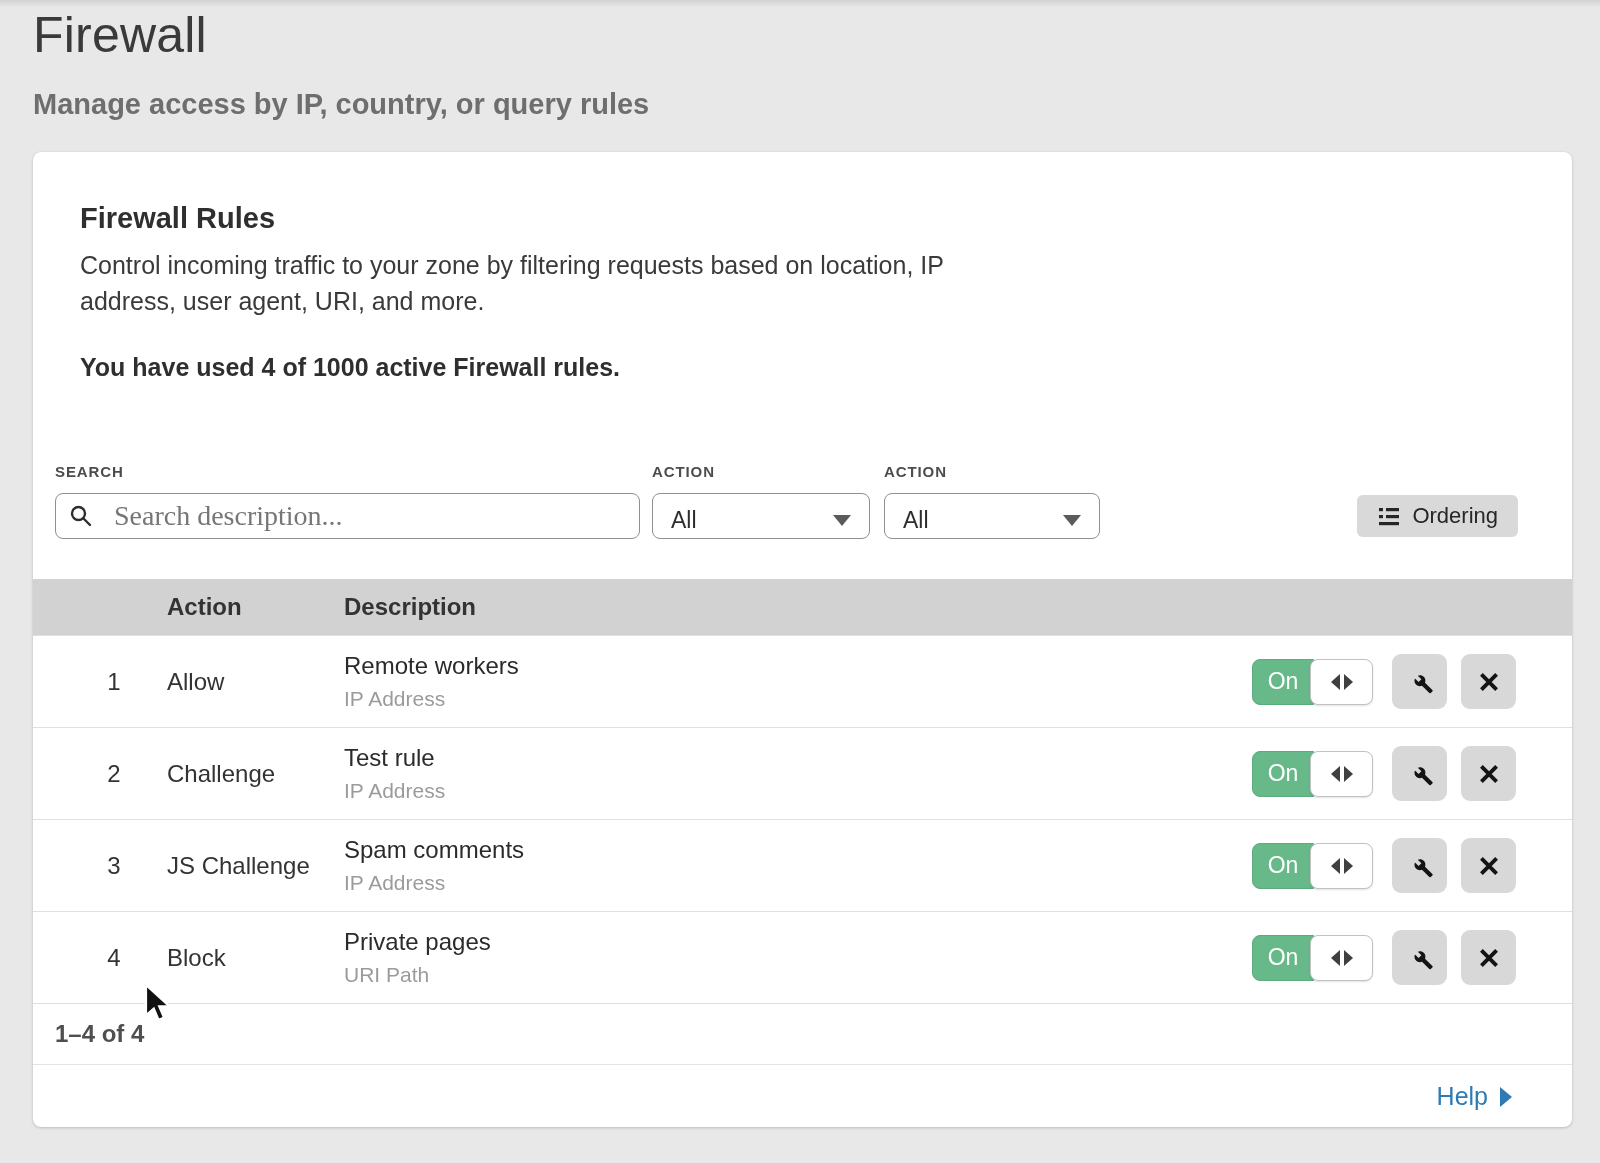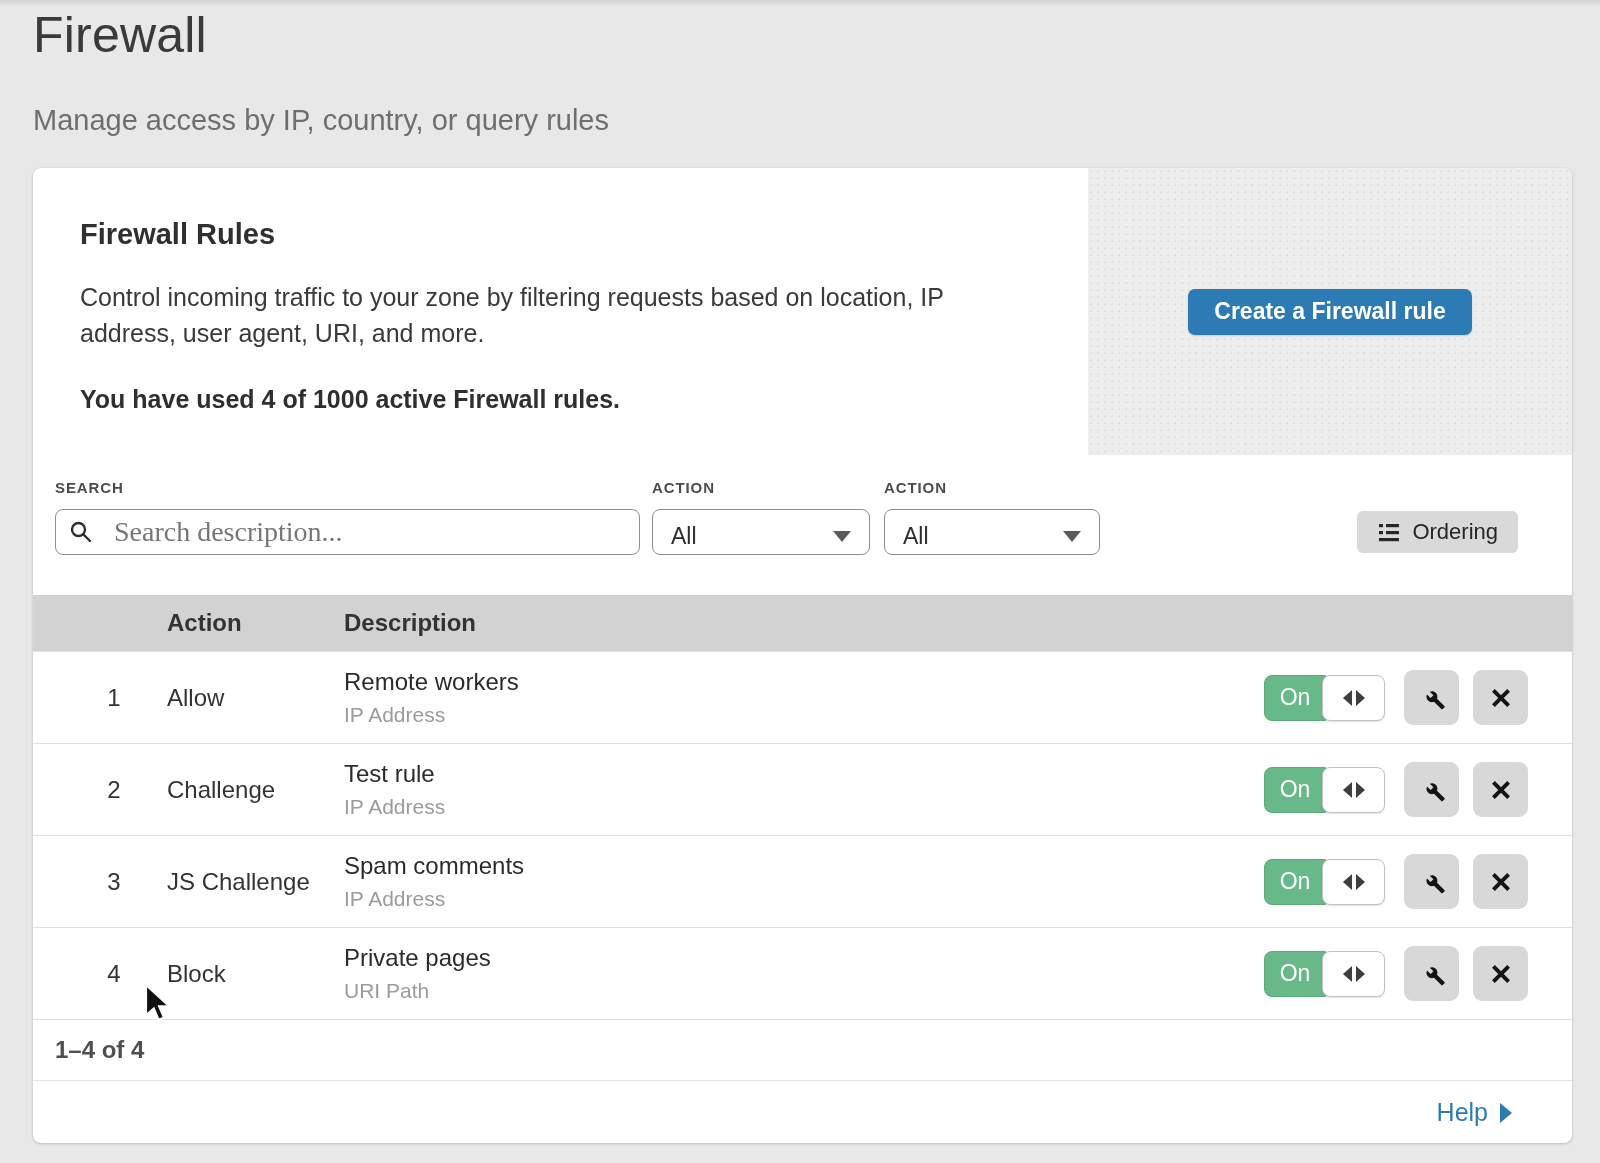"Manage access by IP, country," .page-subtitle { font-weight: 400 -> 700; margin-top: 40px -> 24px }
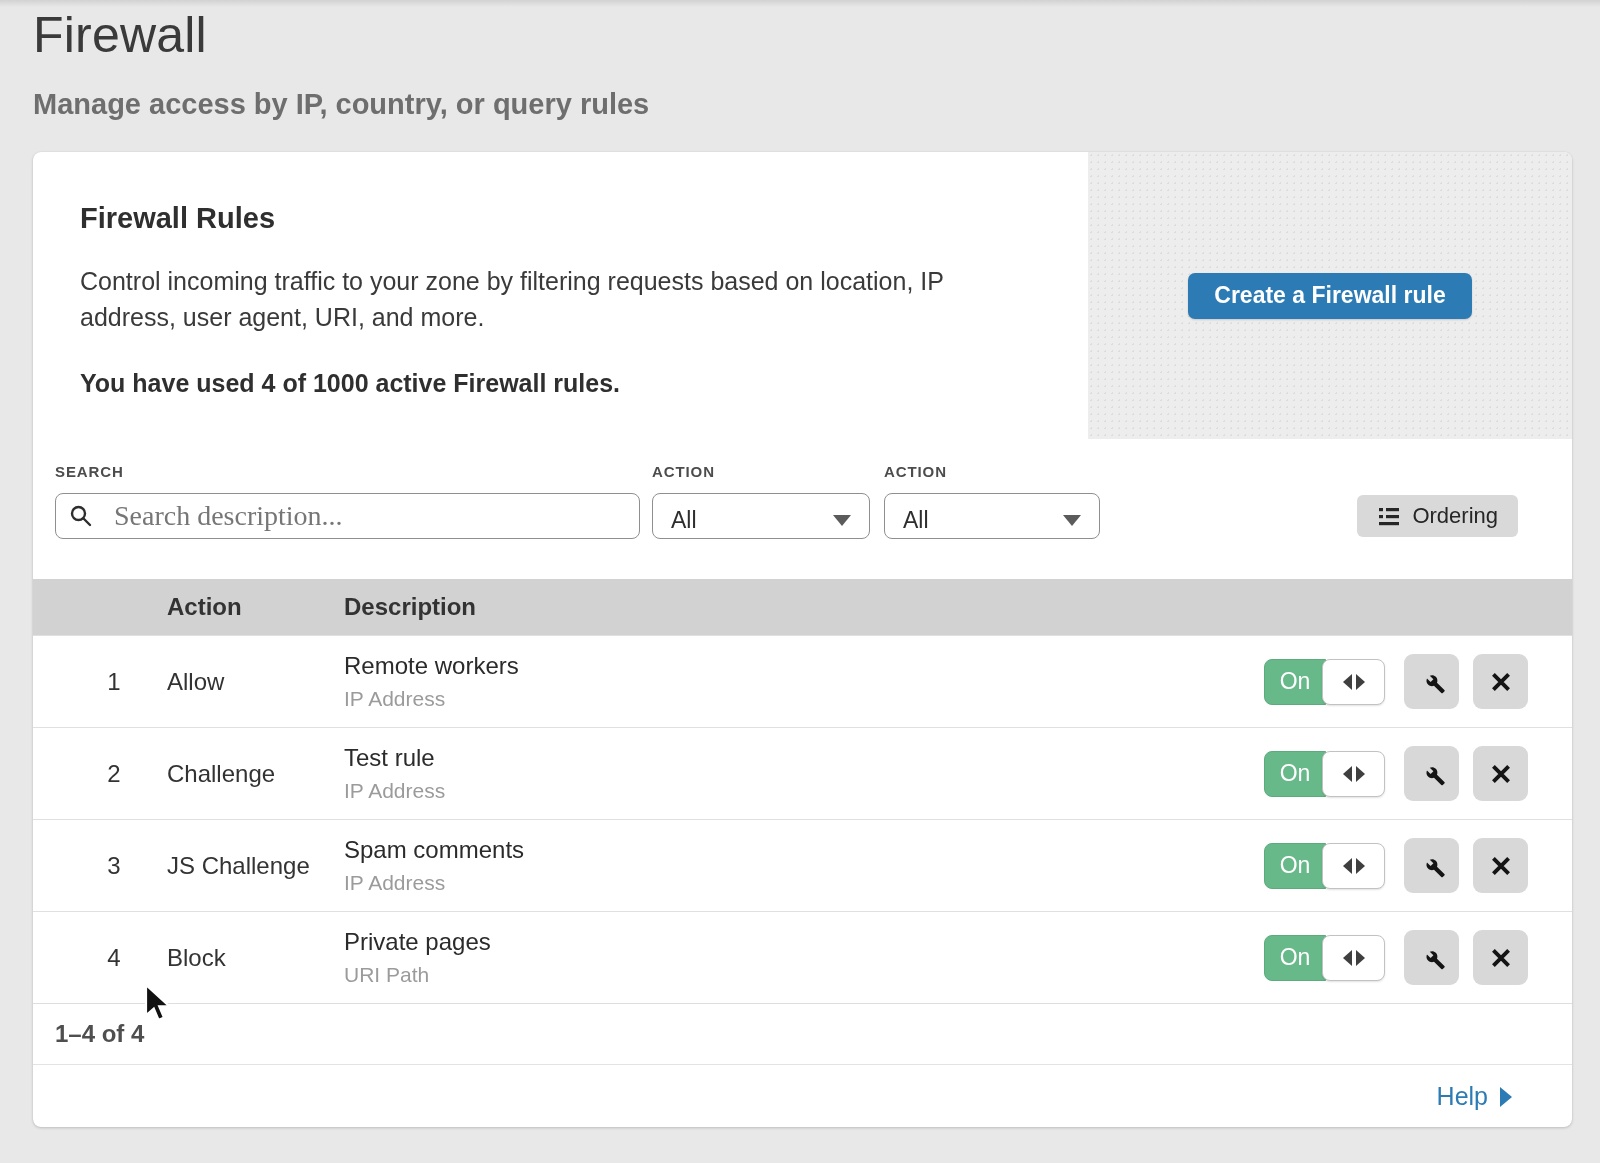"Control incoming traffic to your" .rules-description { margin-top: 28px -> 12px }
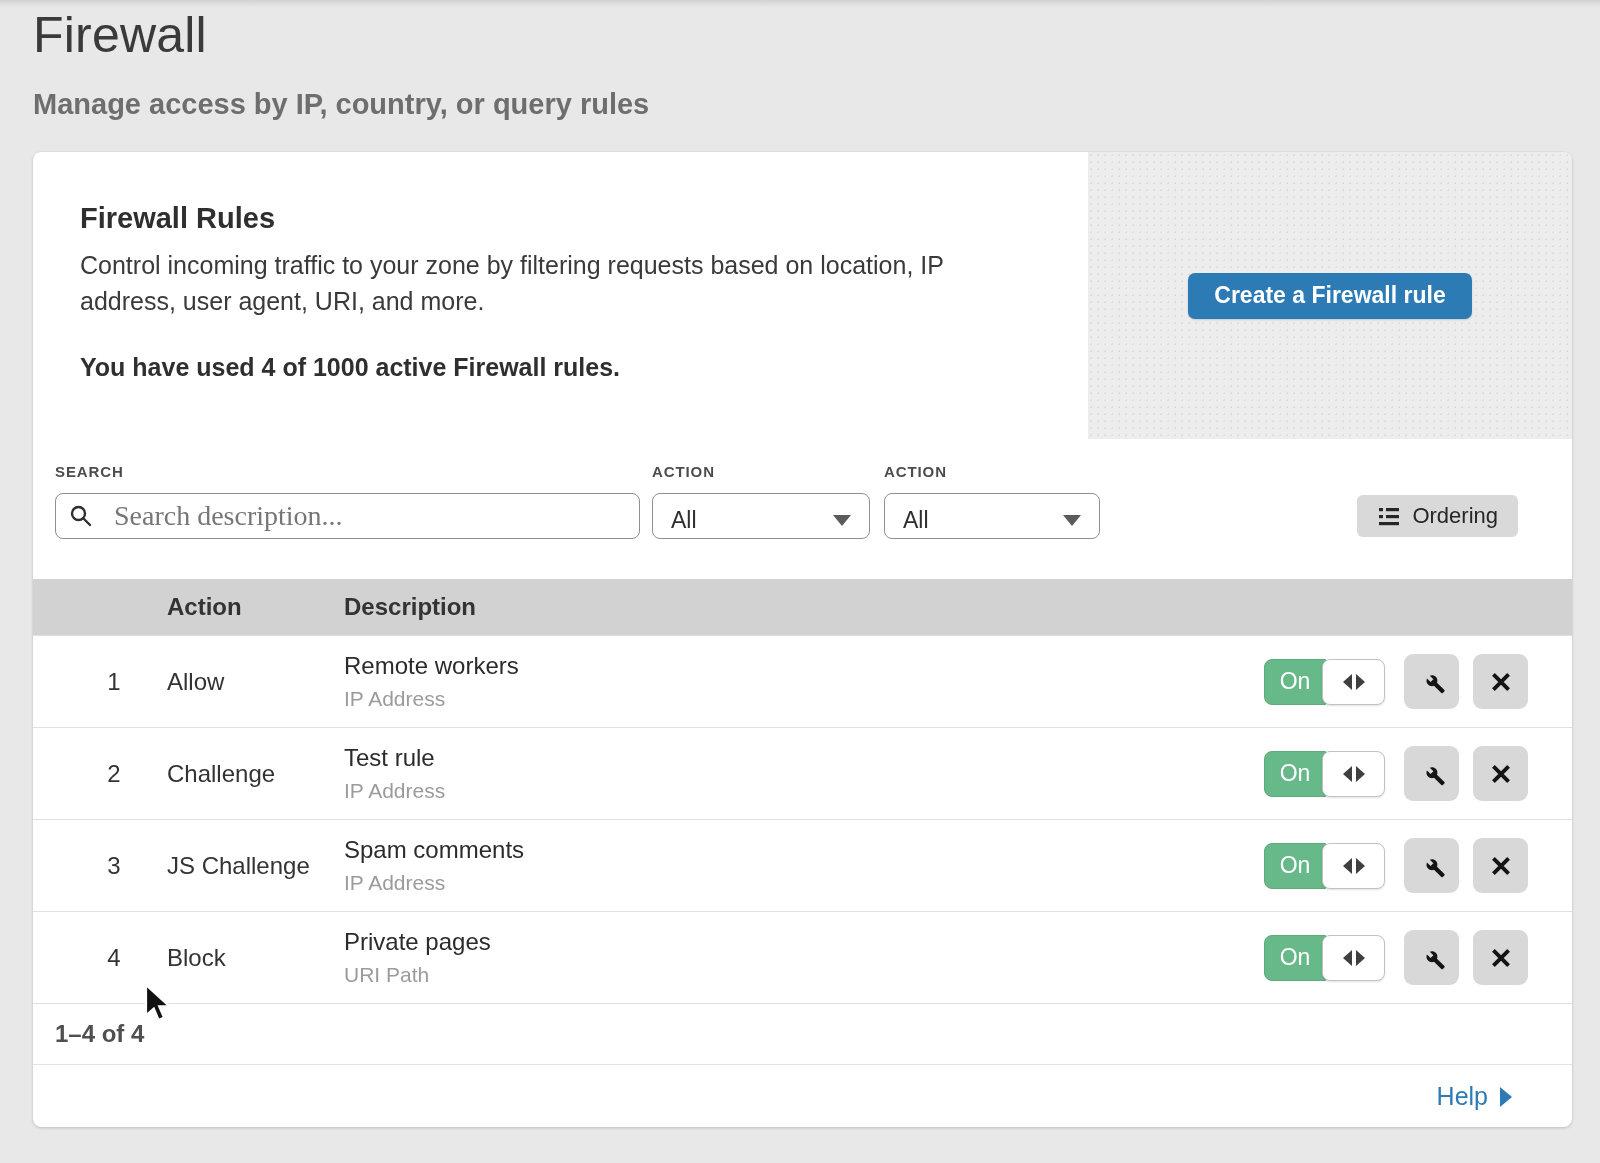"Create a Firewall rule" div.create-panel { html: <div> <button>Create a Firewall rule</button> </div> -> none }
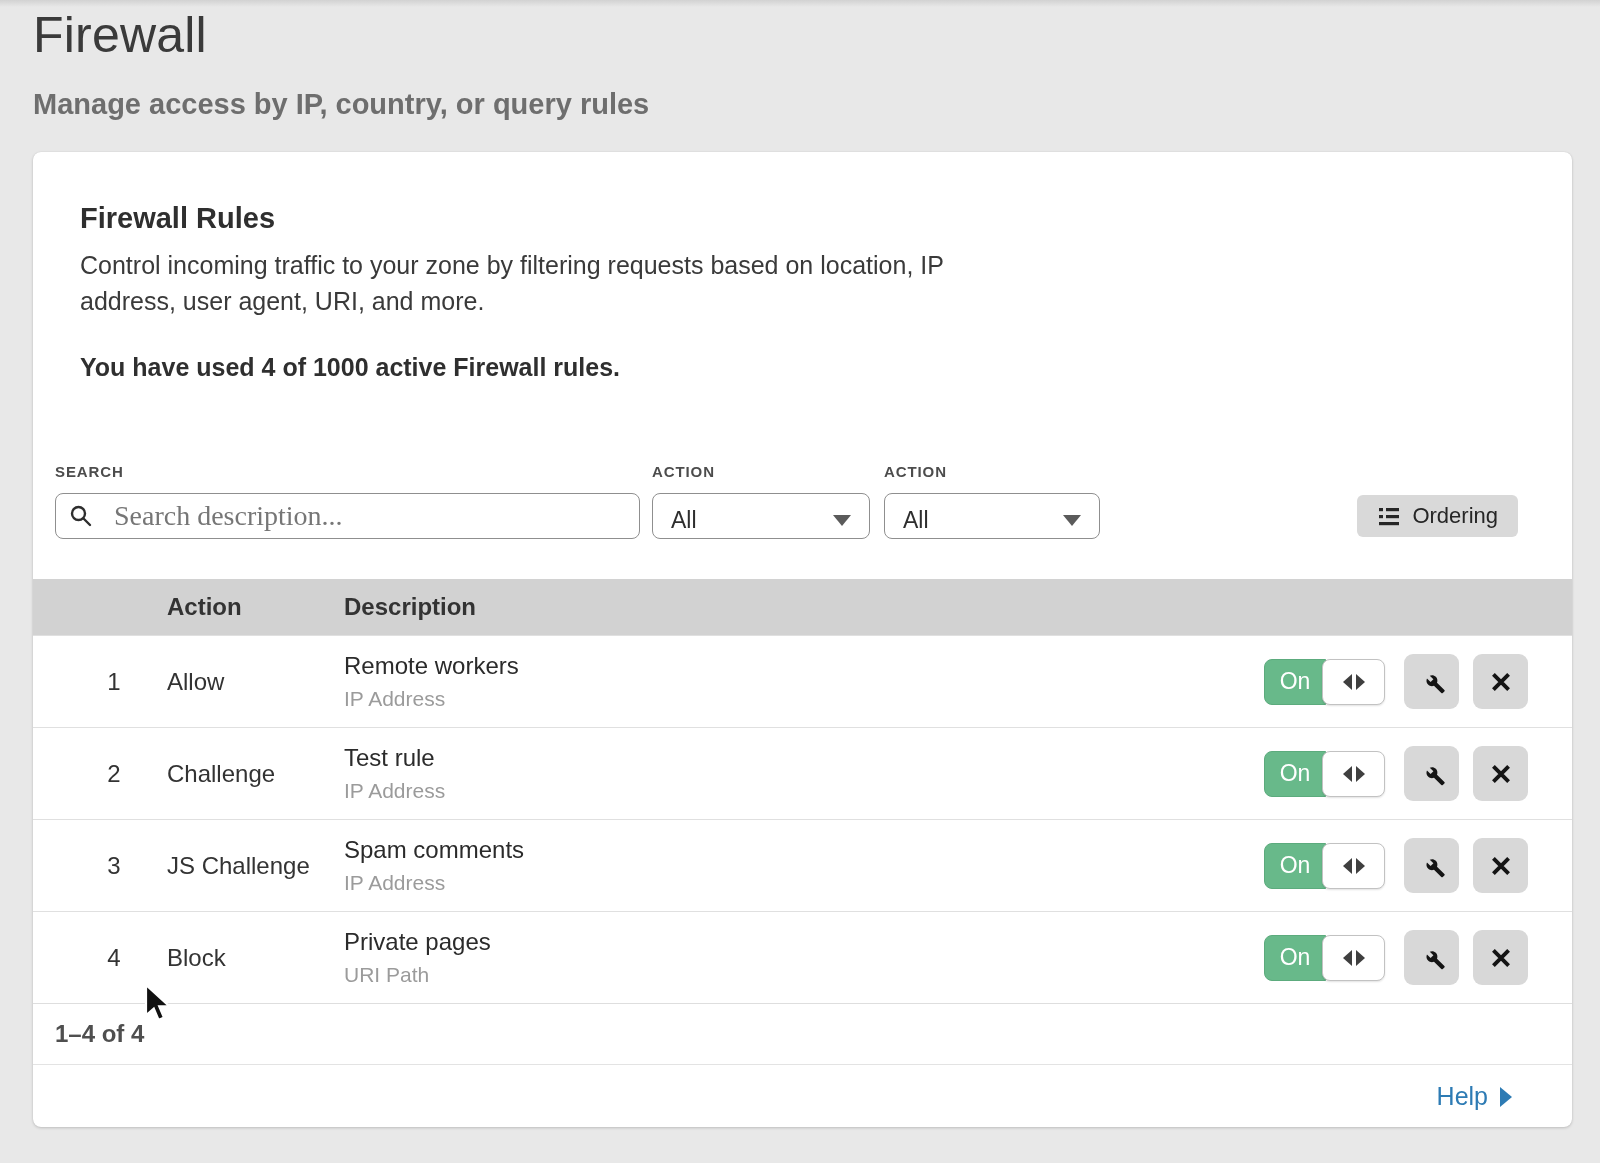"On" .cell-controls { padding-right: 44px -> 56px }
